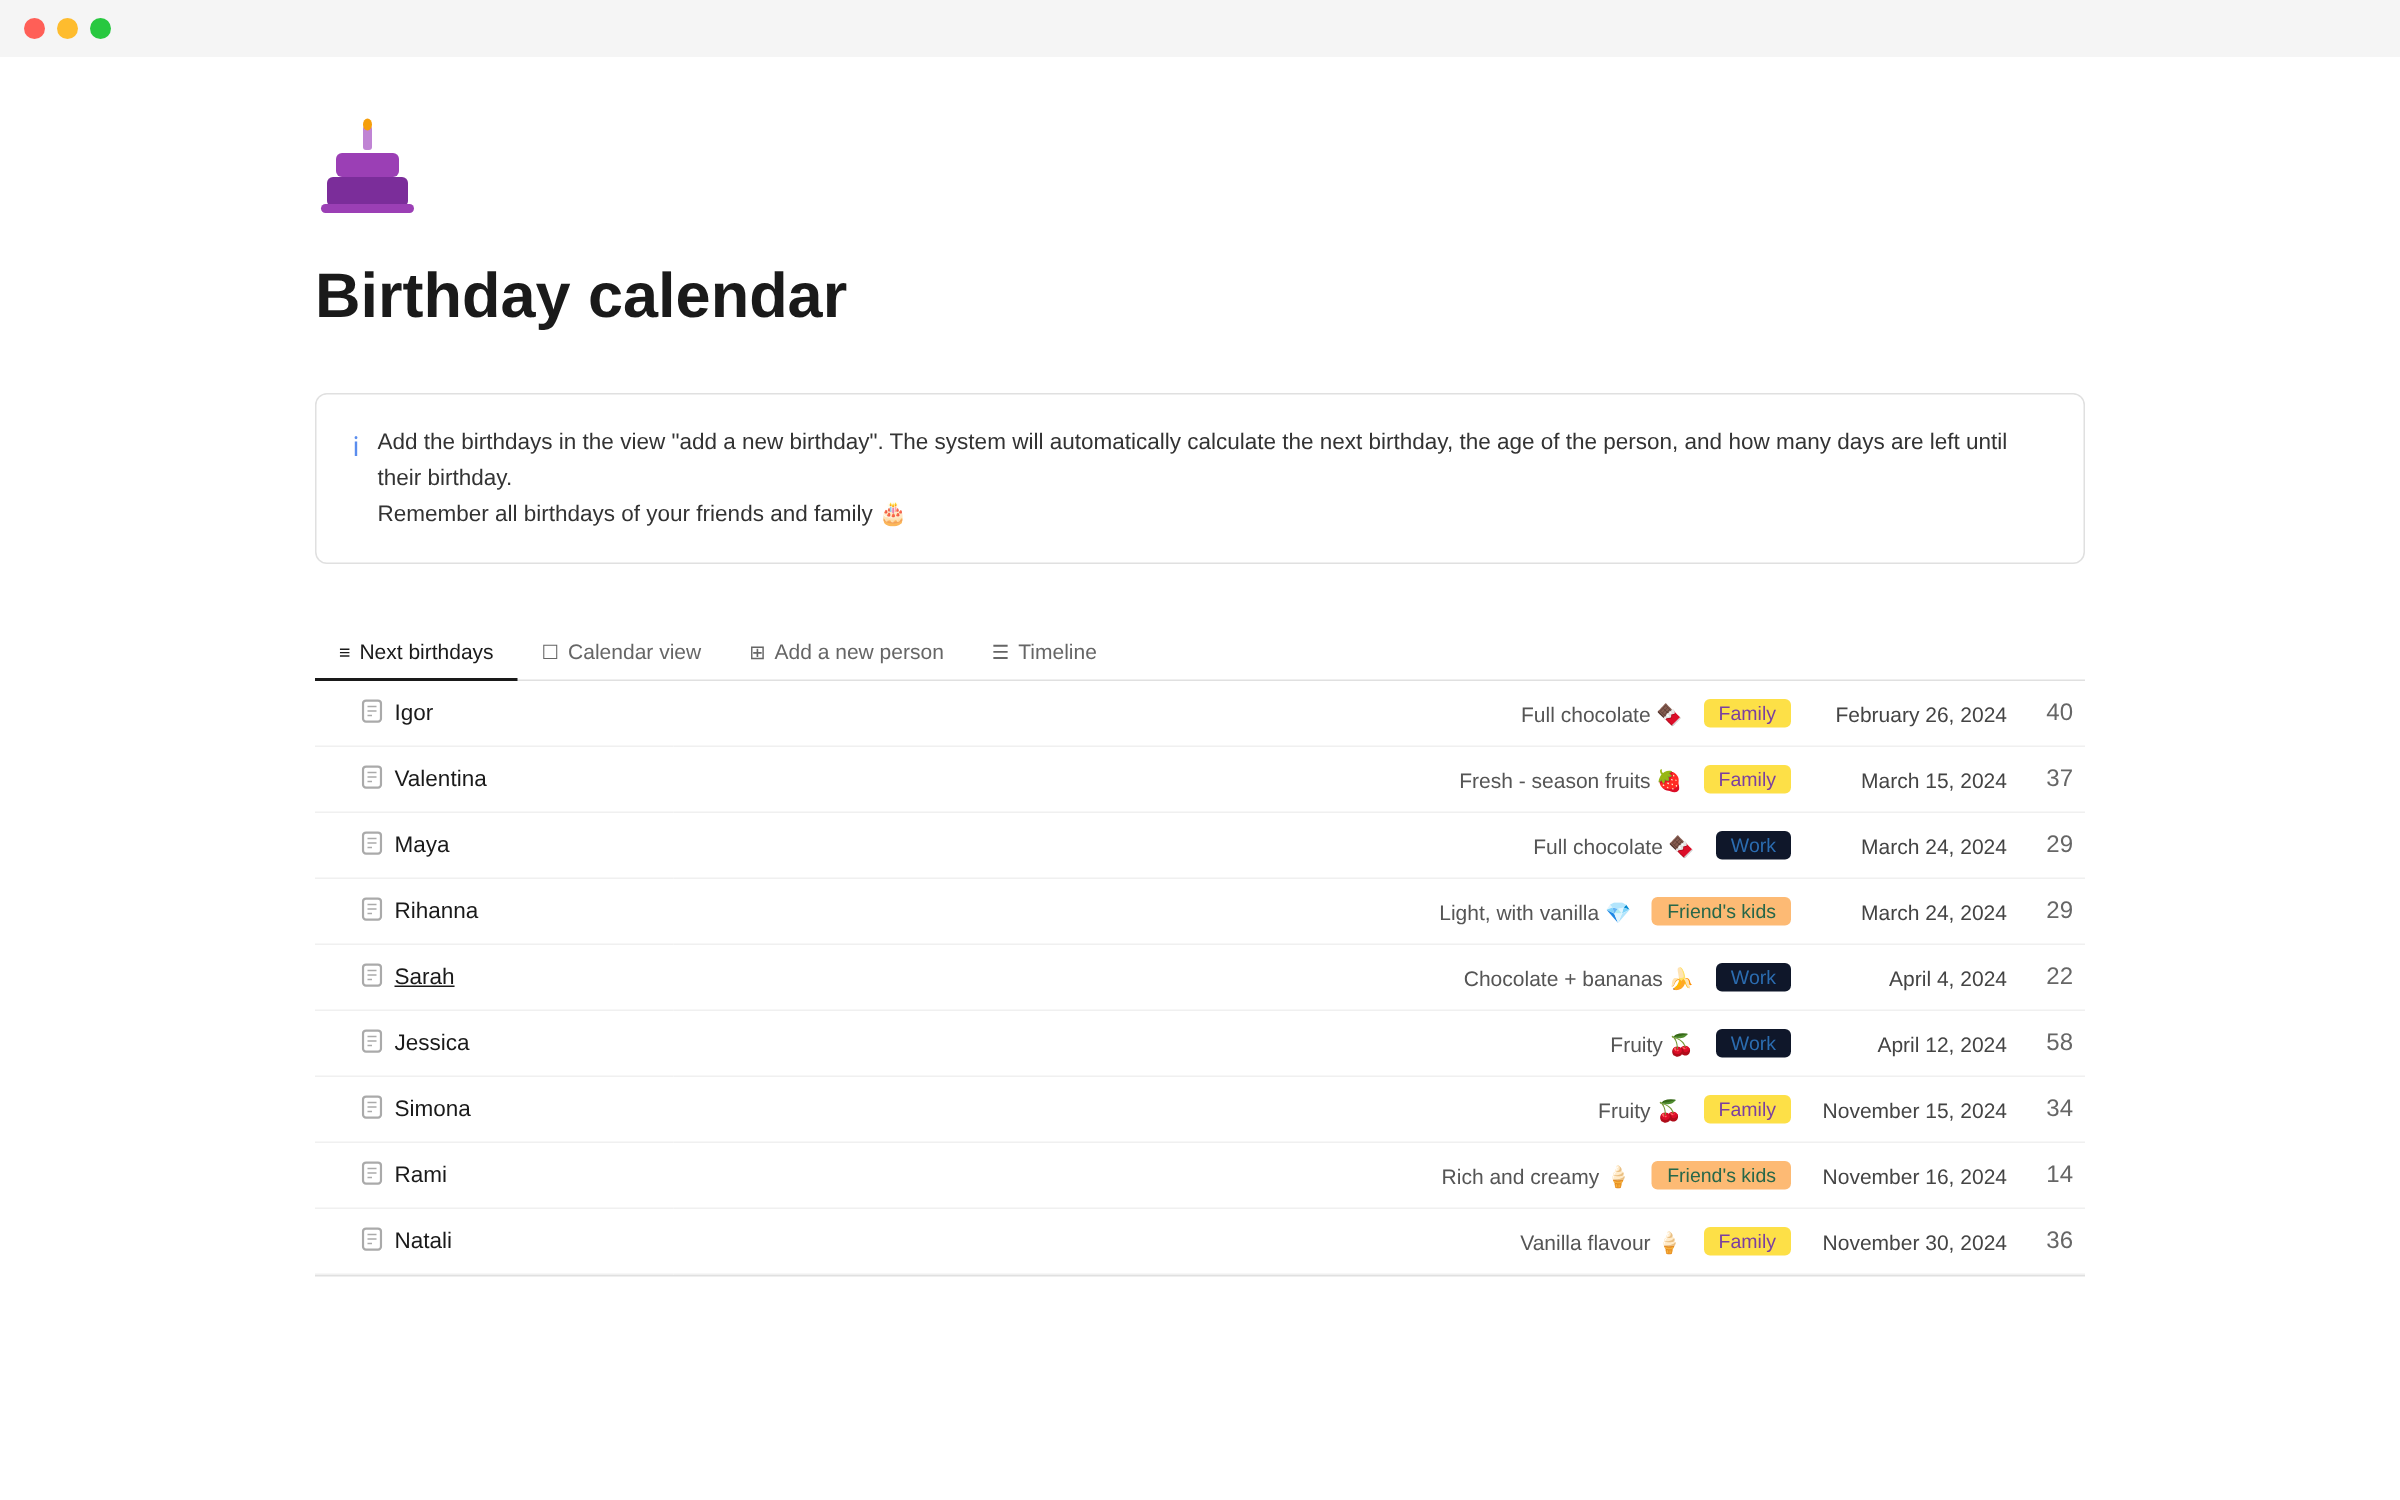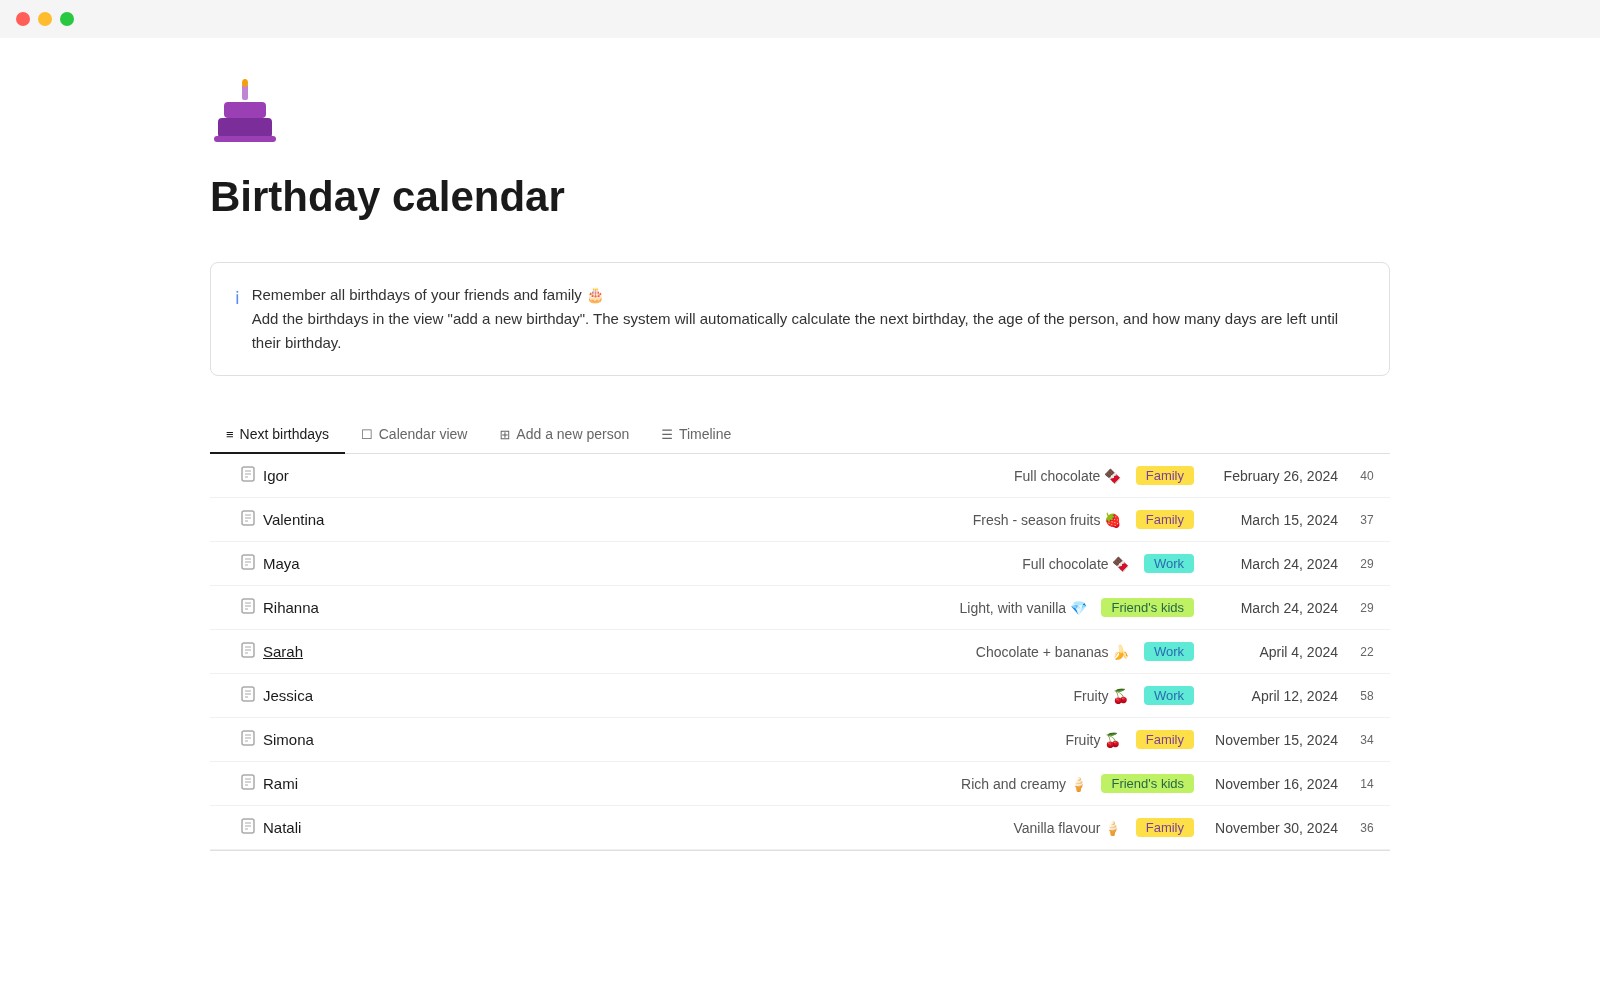"Remember all birthdays of your" div { order: before "Add the birthdays in the" -> after "Add the birthdays in the" }
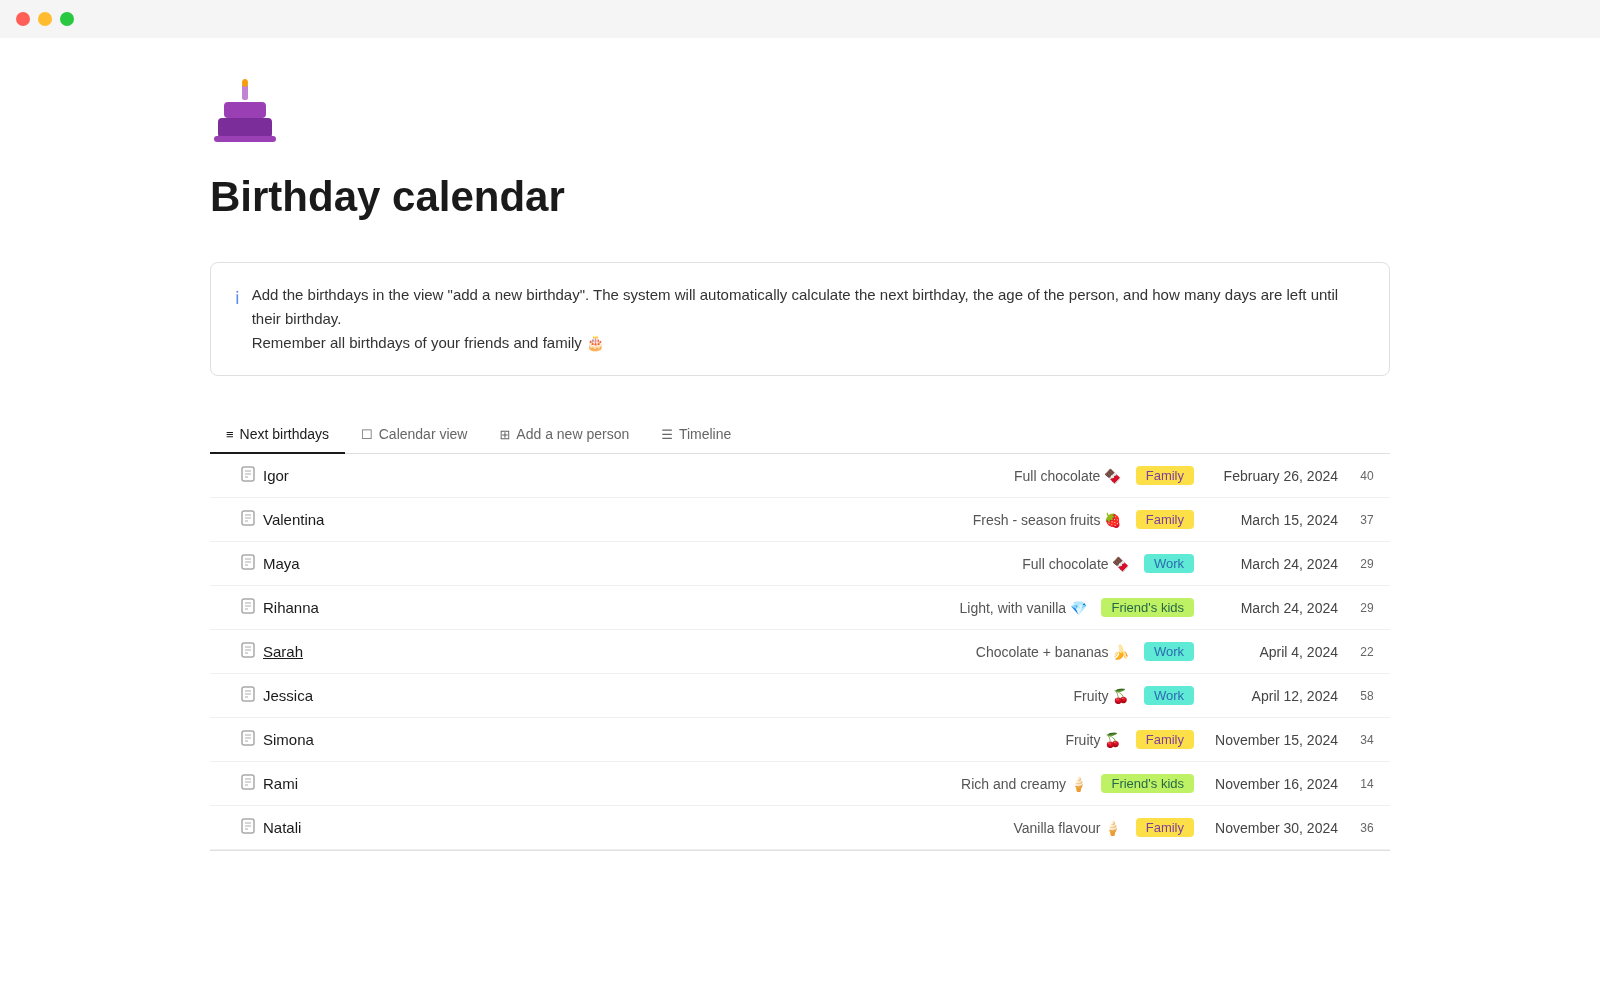"40" .age-cell { font-size: 12px -> 16px; text-align: center -> right }
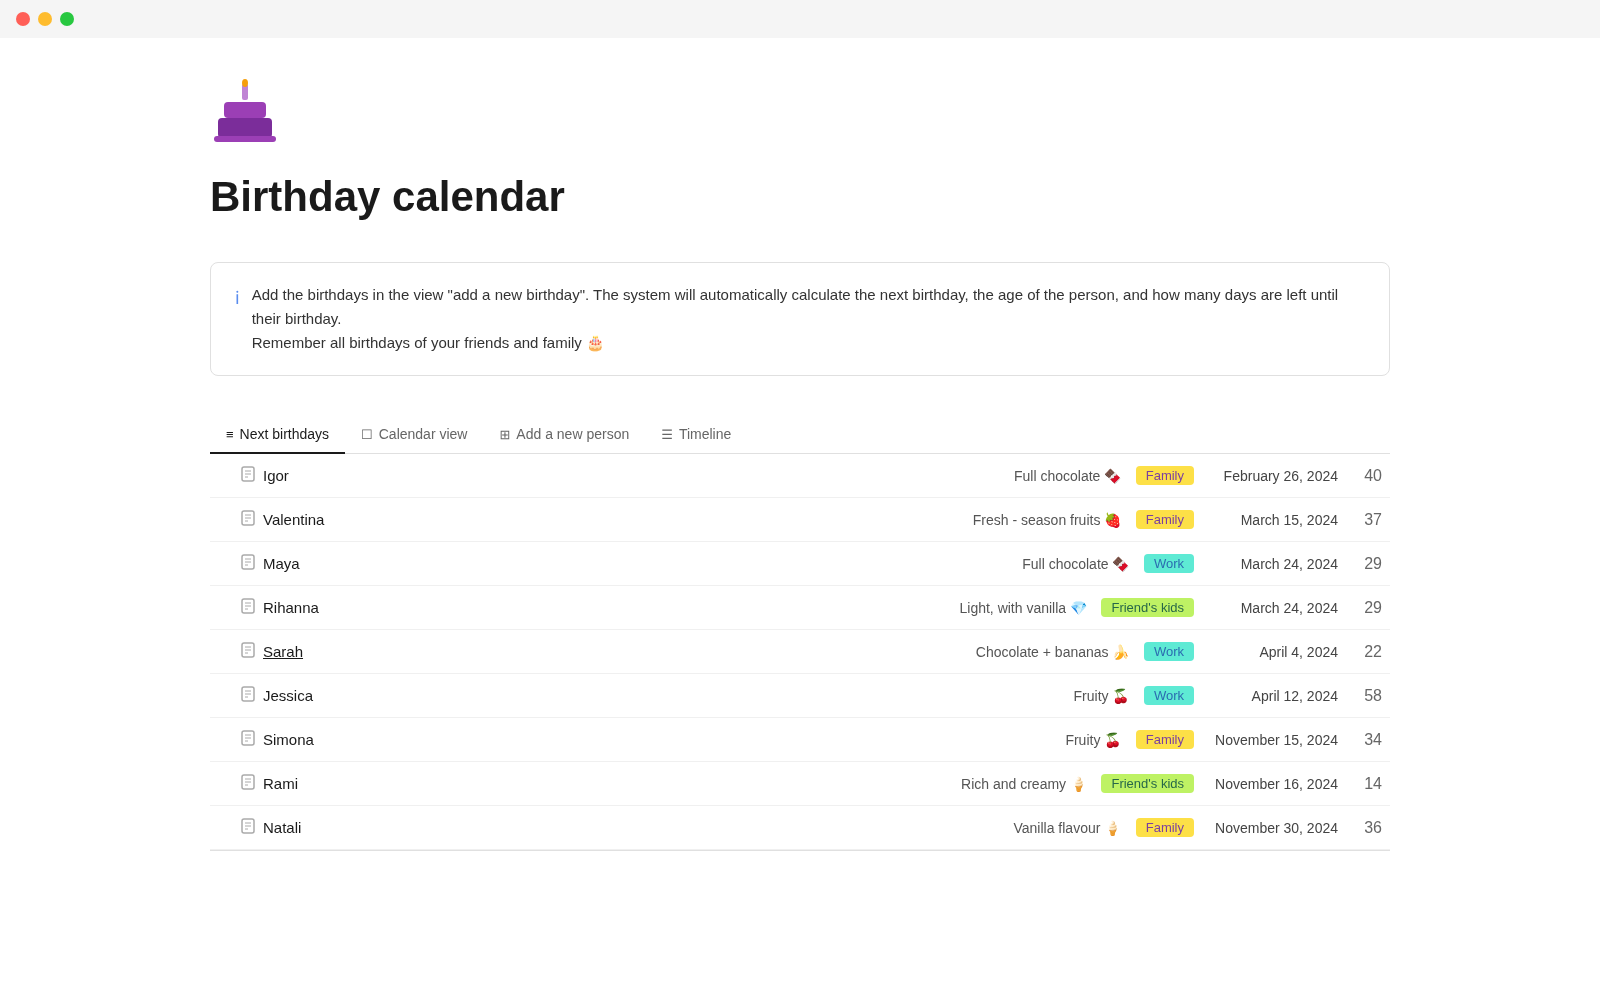"Work" .tag-work { background: #5eead4 -> #0f172a }
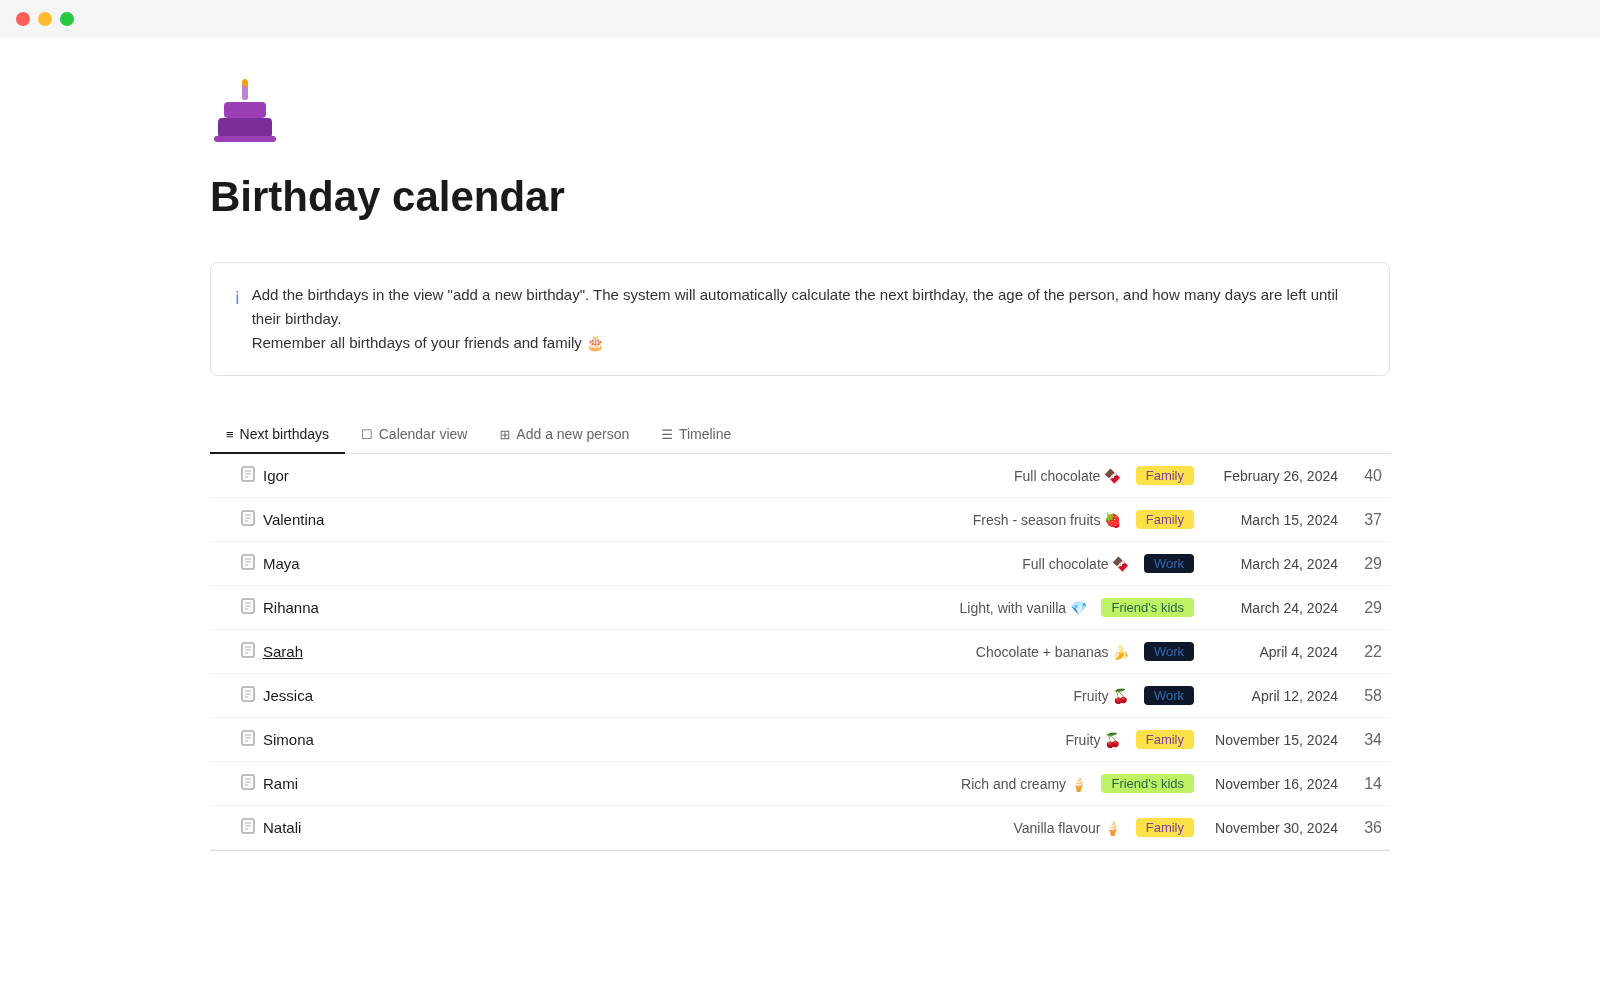"Friend's kids" .tag-friends-kids { background: #bef264 -> #fdba74 }
